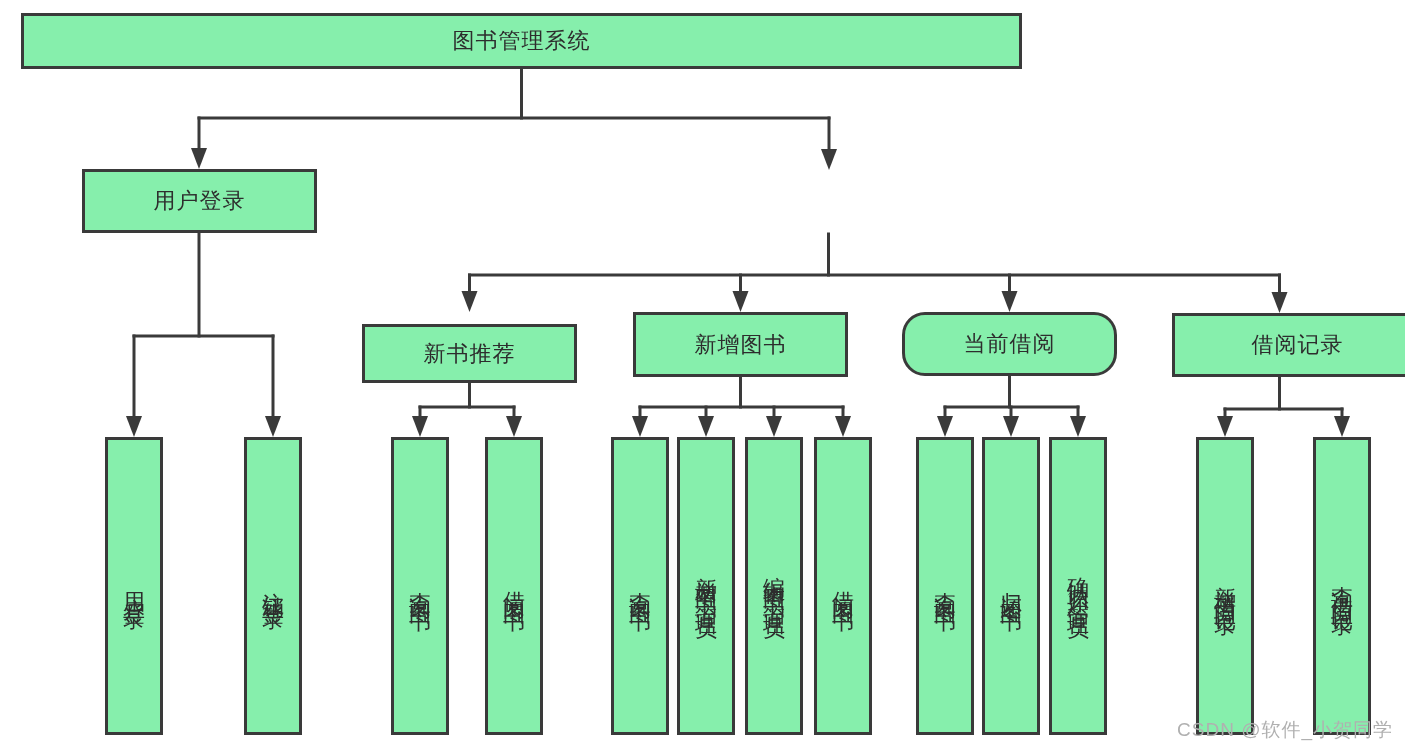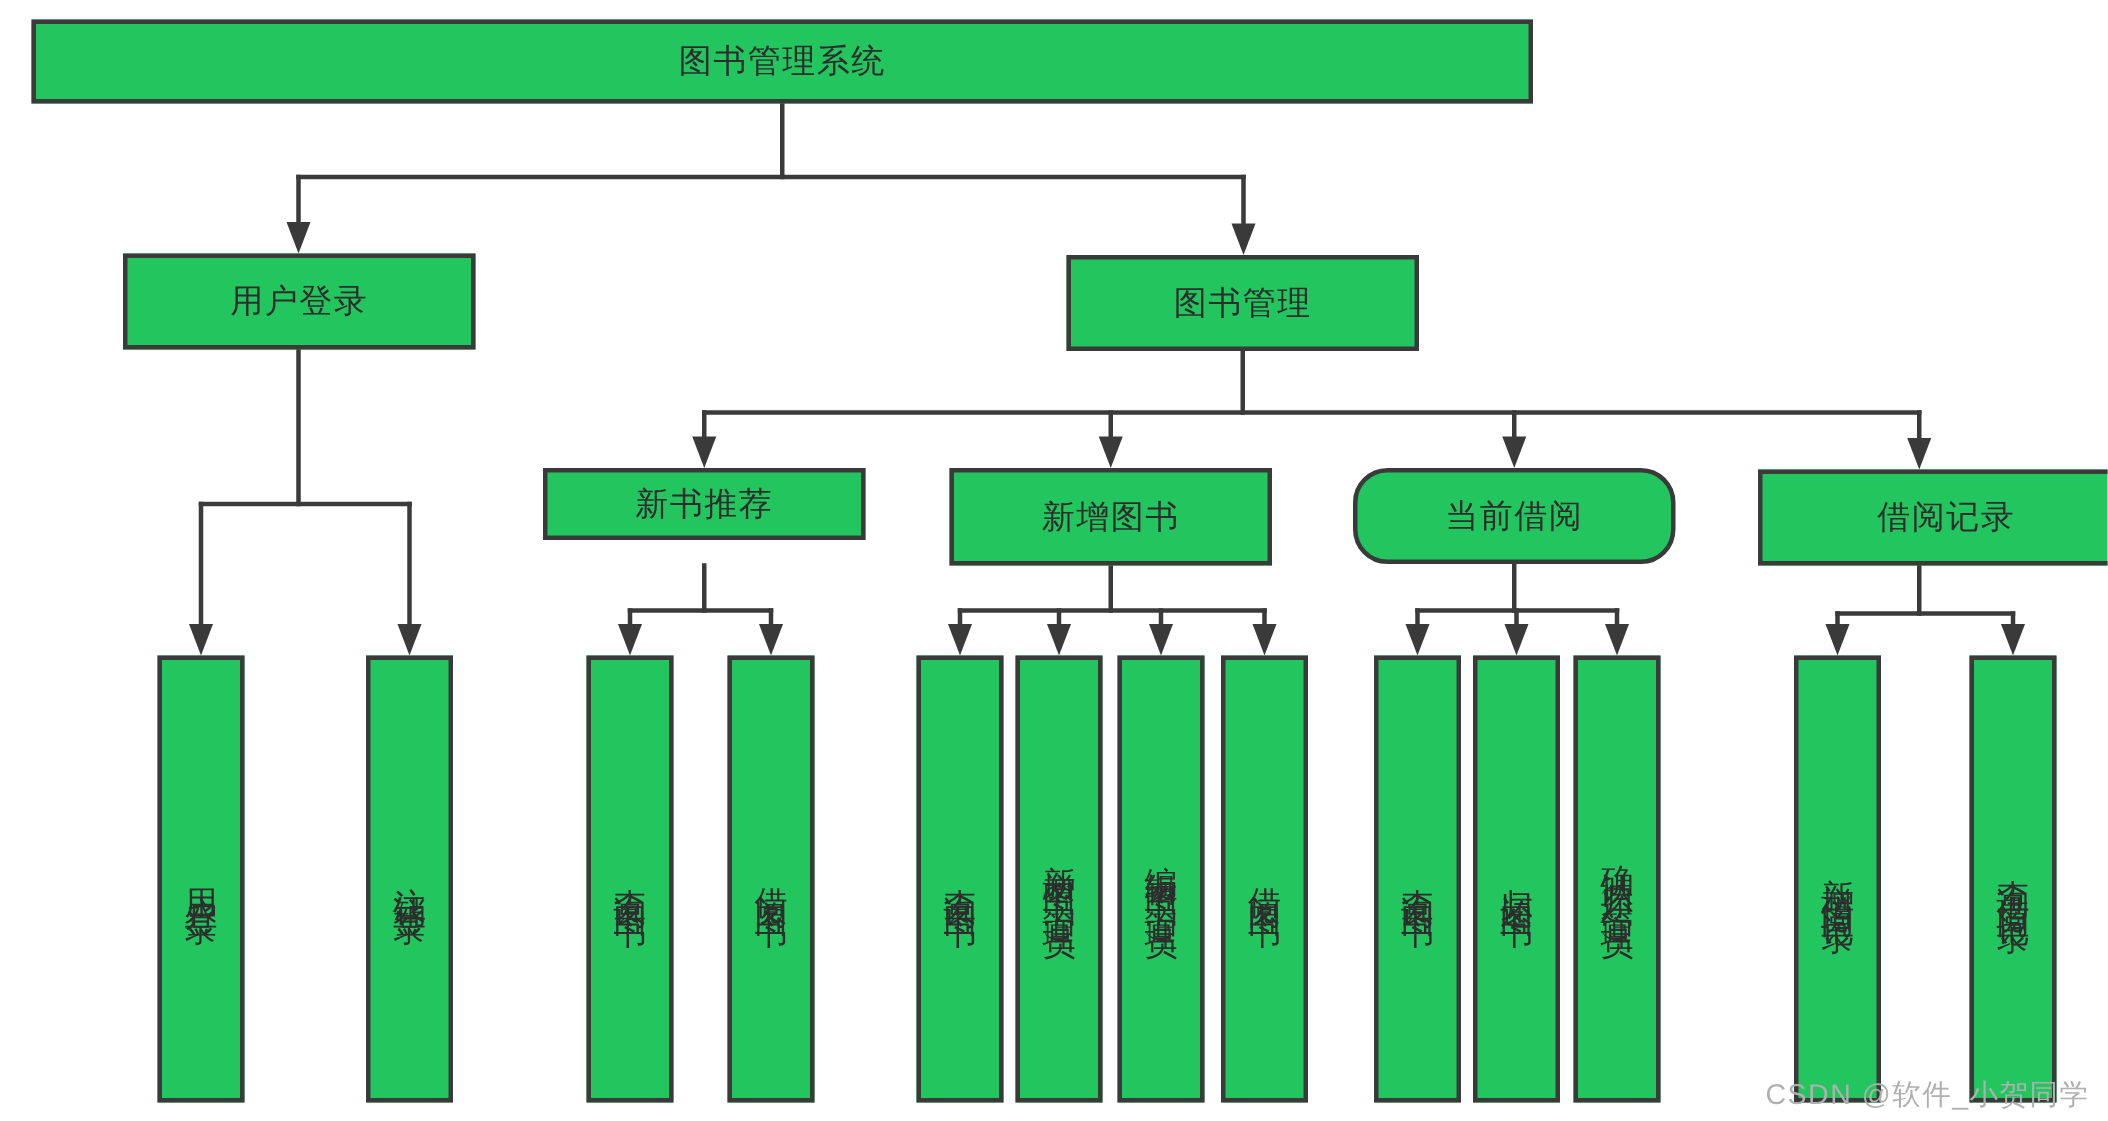"图书管理系统" .node { background: #22c55e -> #86efac }
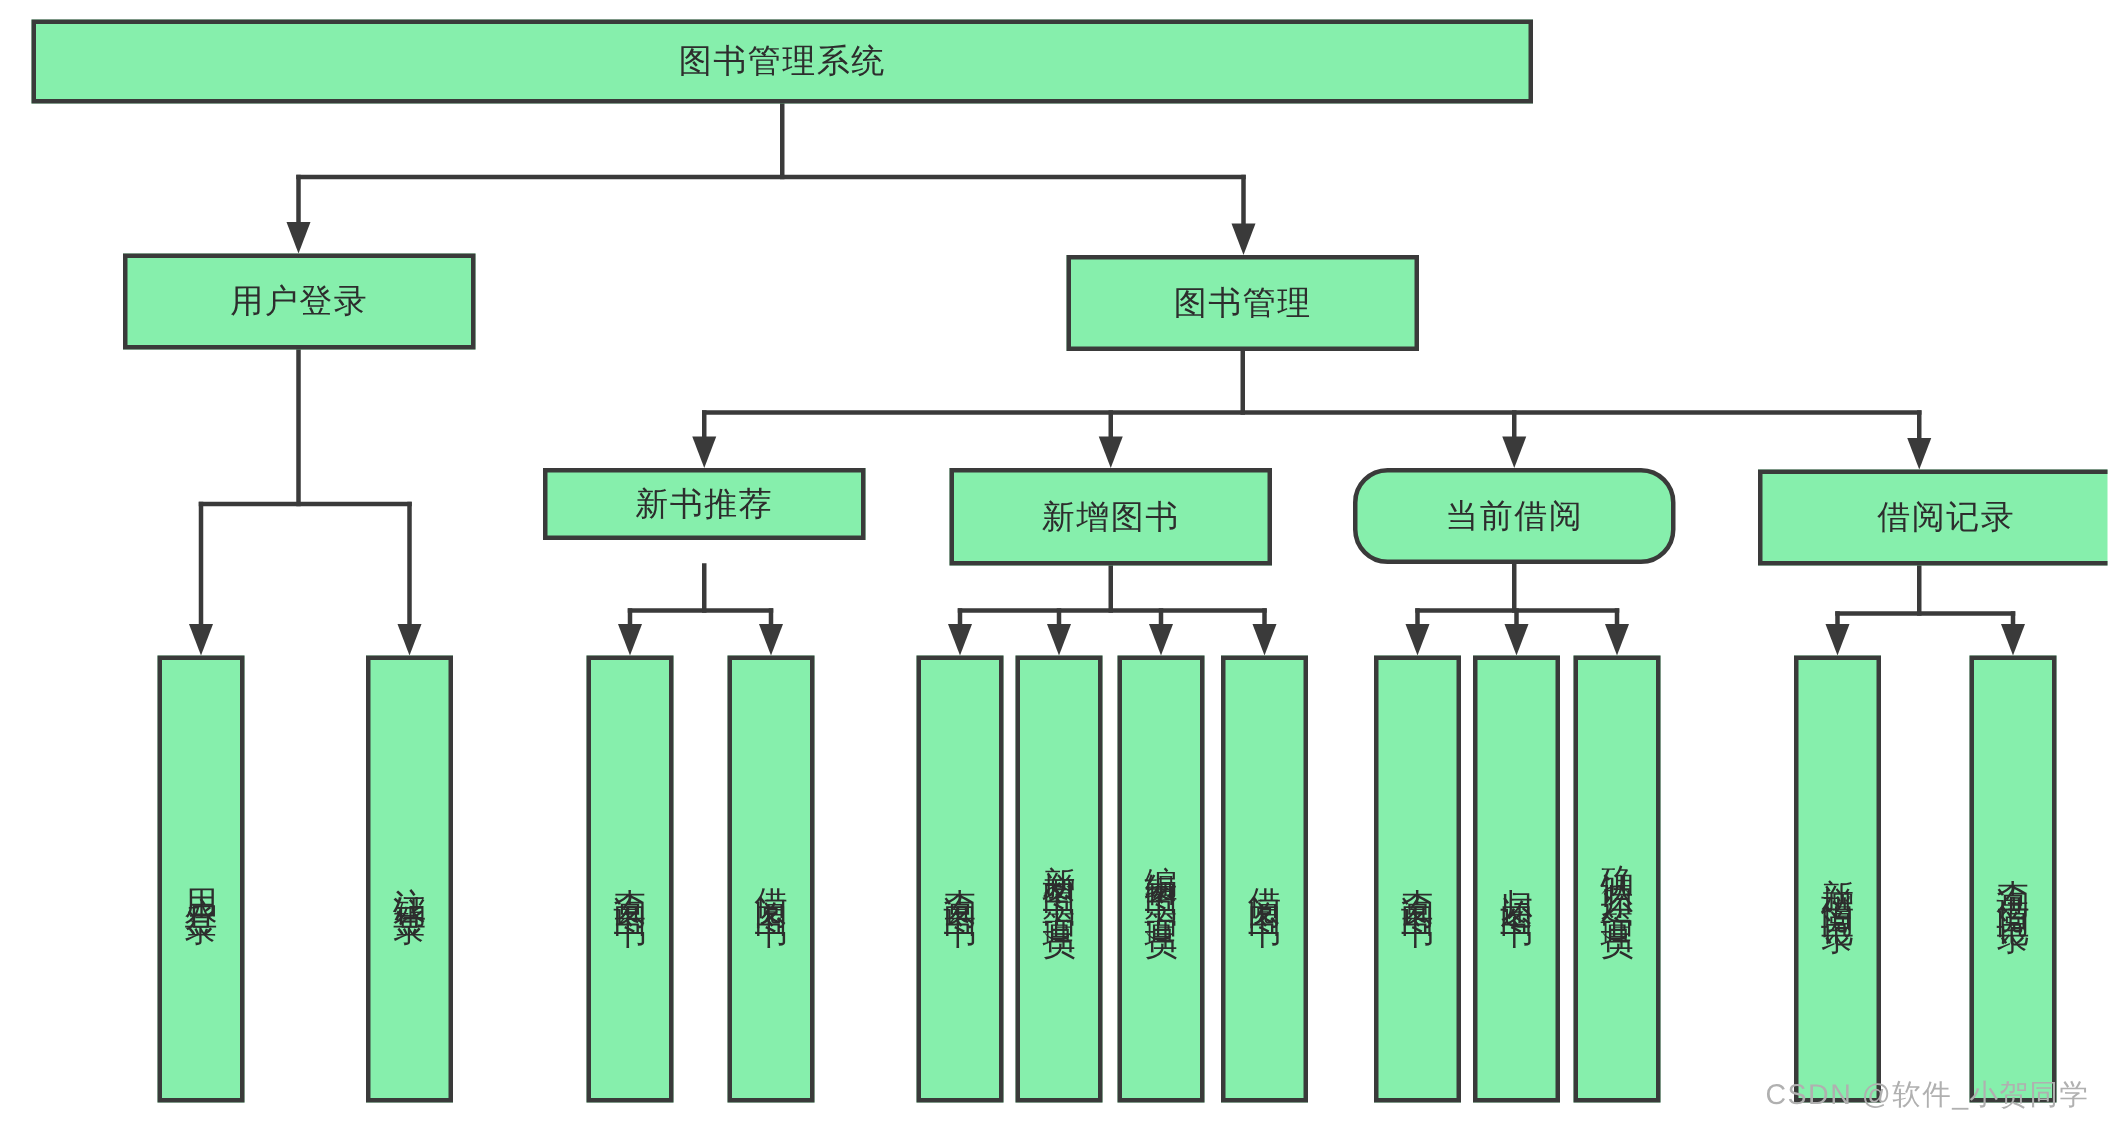"图书管理" div.node { html: <div>图书管理</div> -> none }
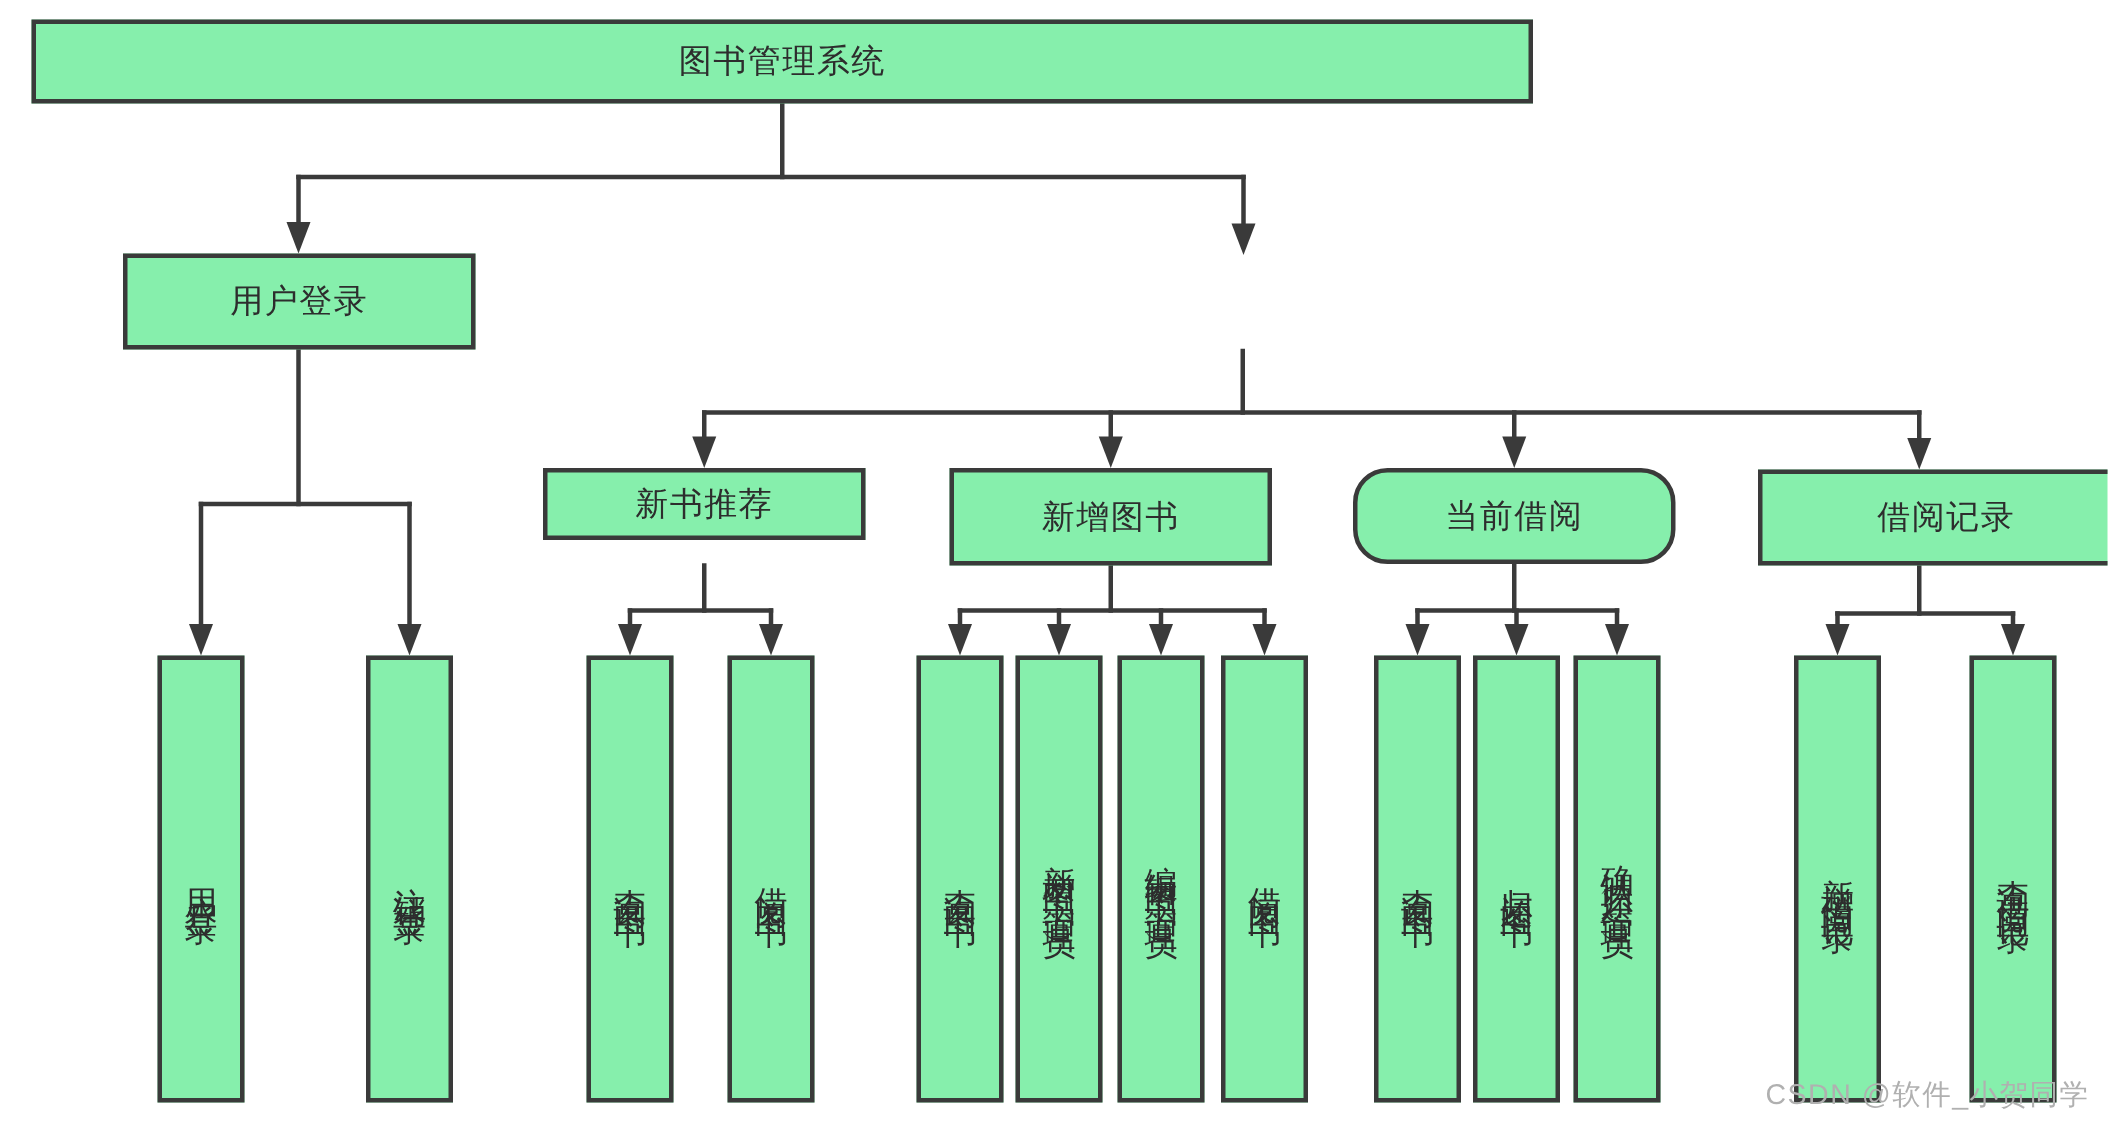"新书推荐" div.node { height: 48px -> 59px; top: 312px -> 324px }
